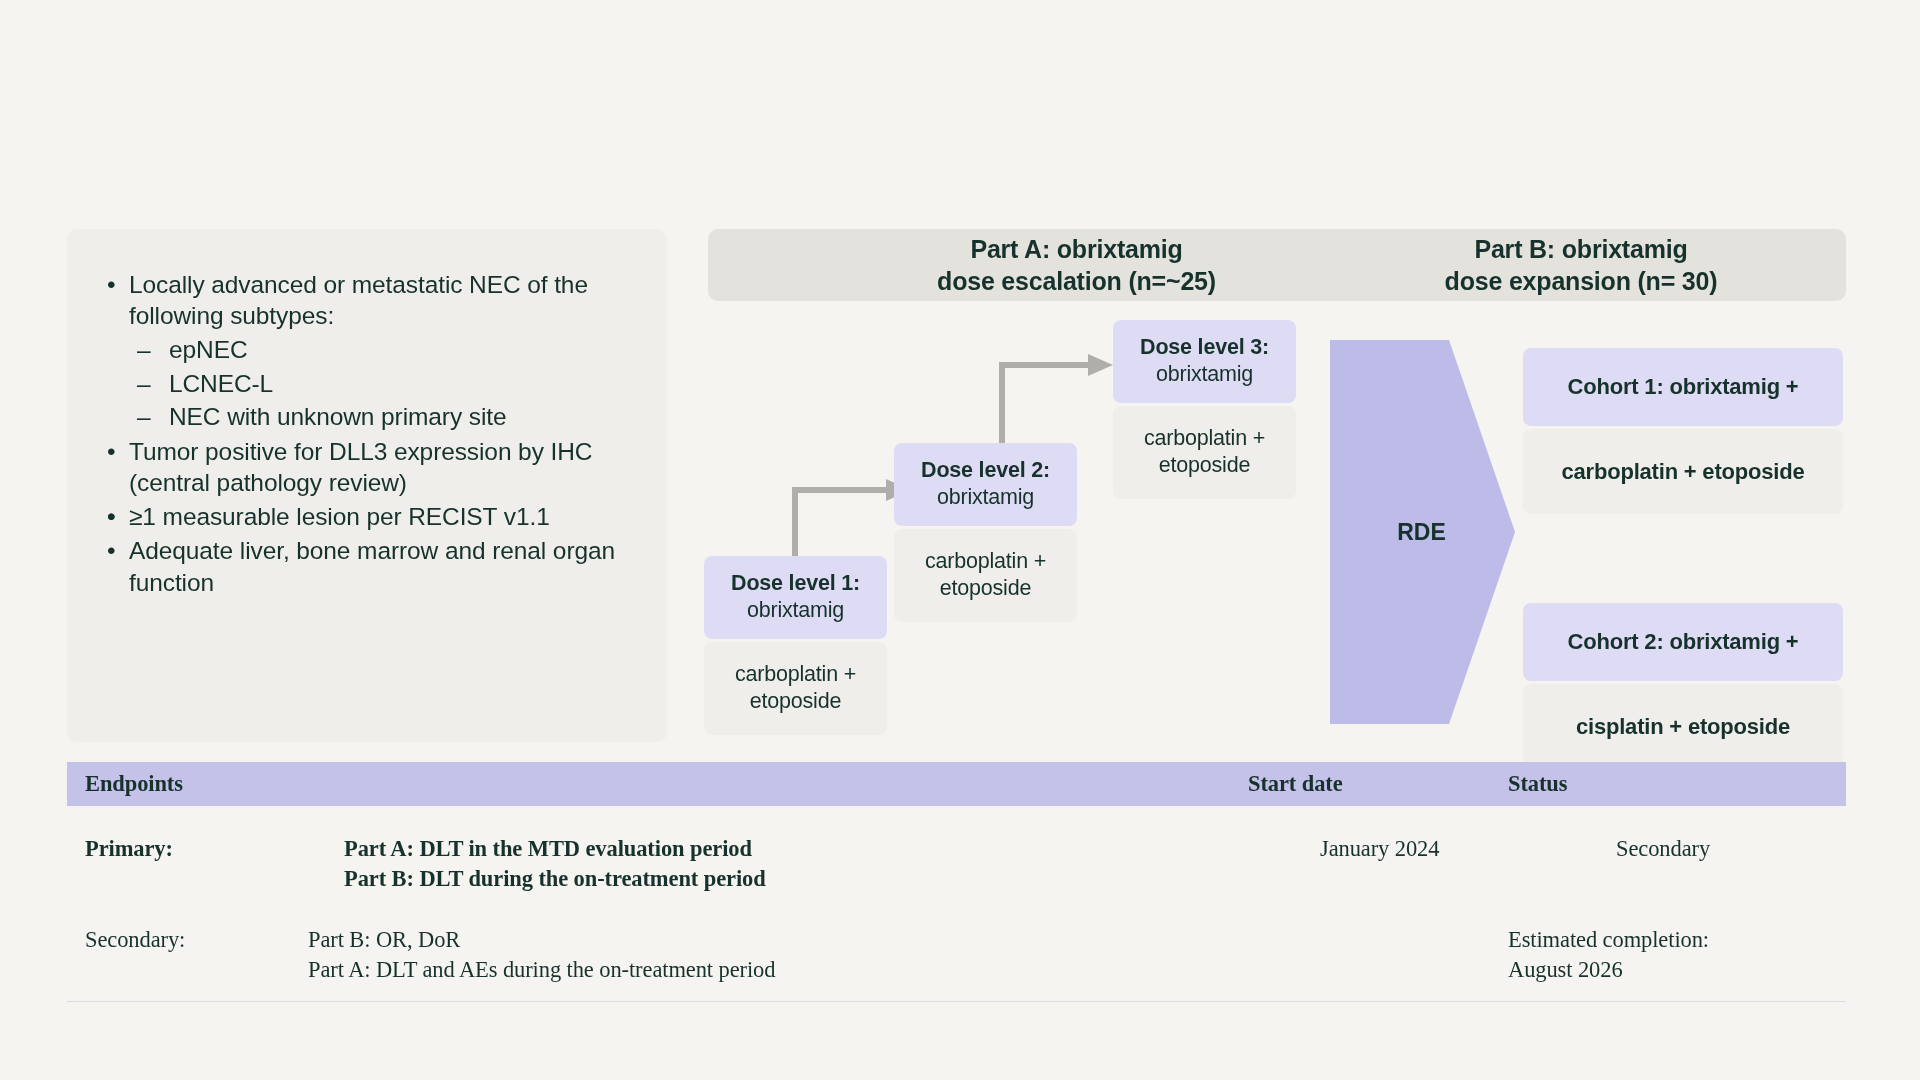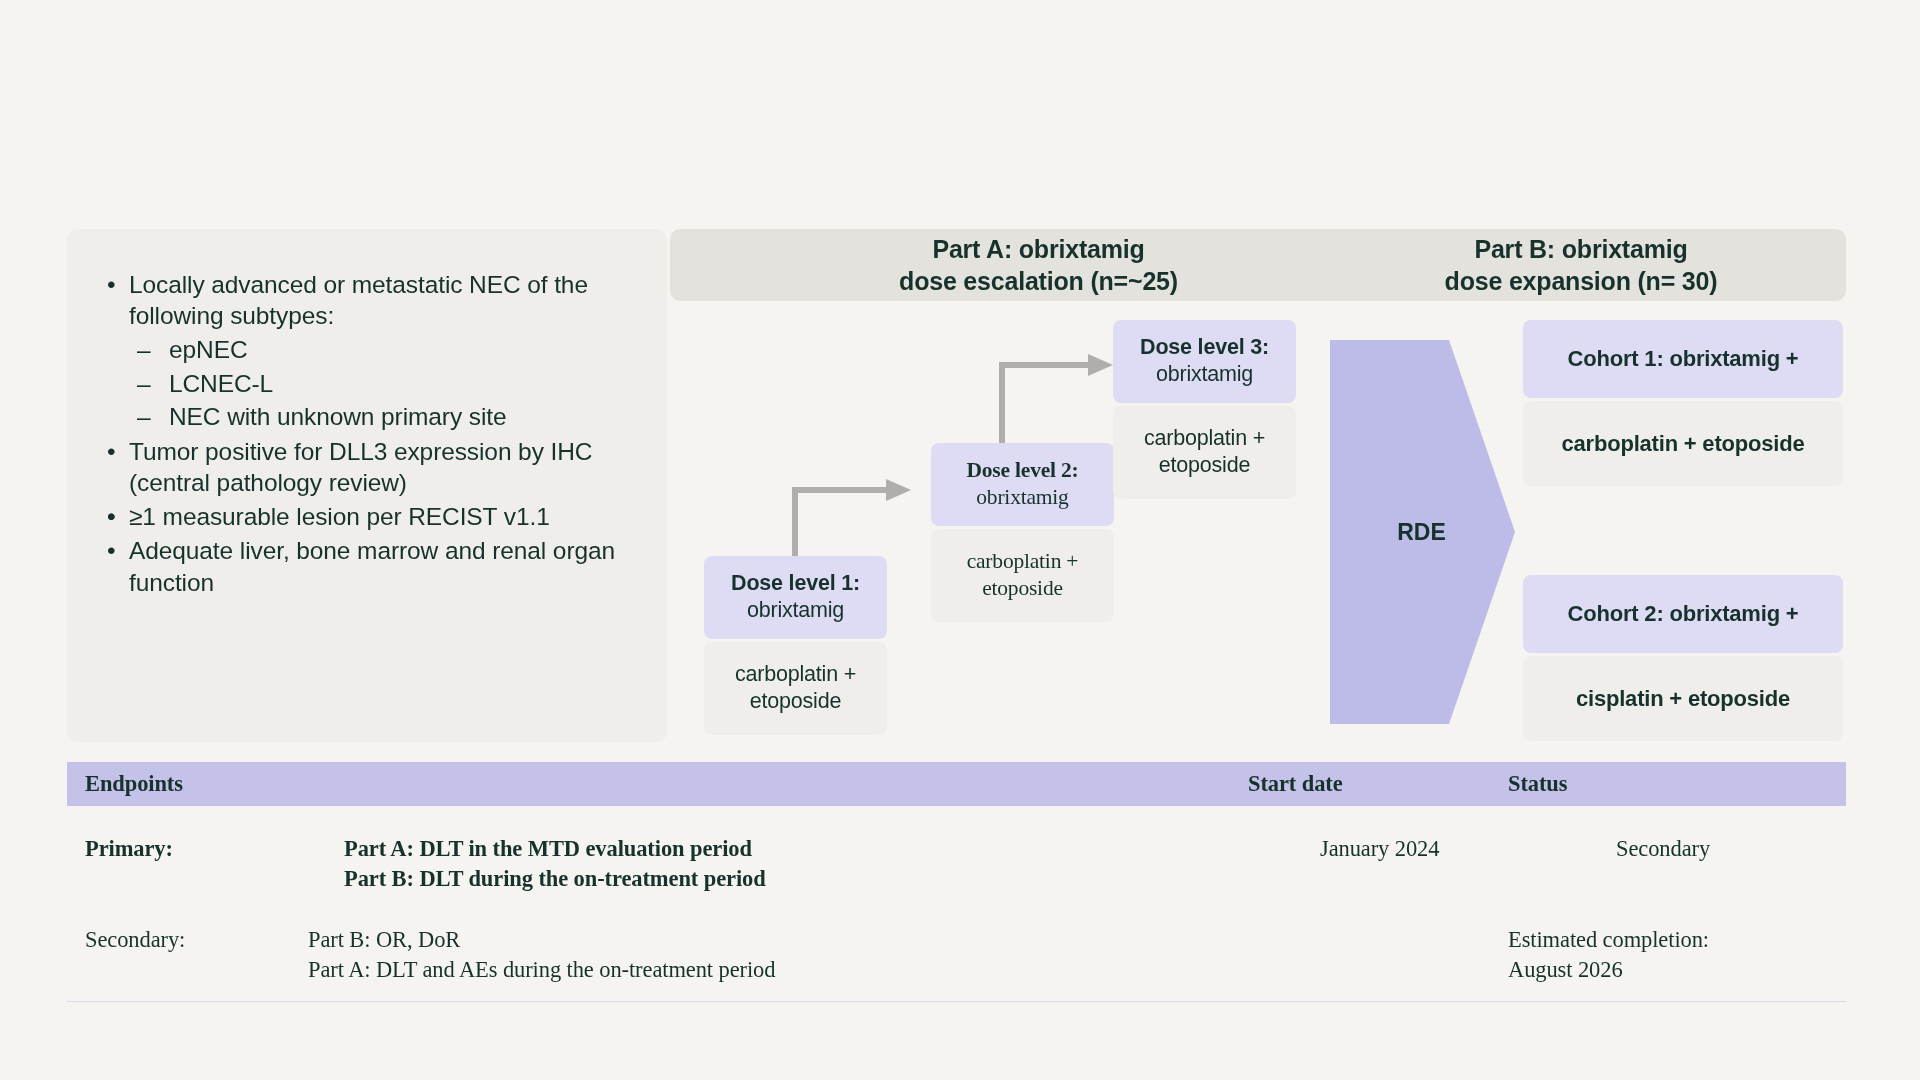"Part A: obrixtamig" #part-a-header { left: 670px -> 708px }
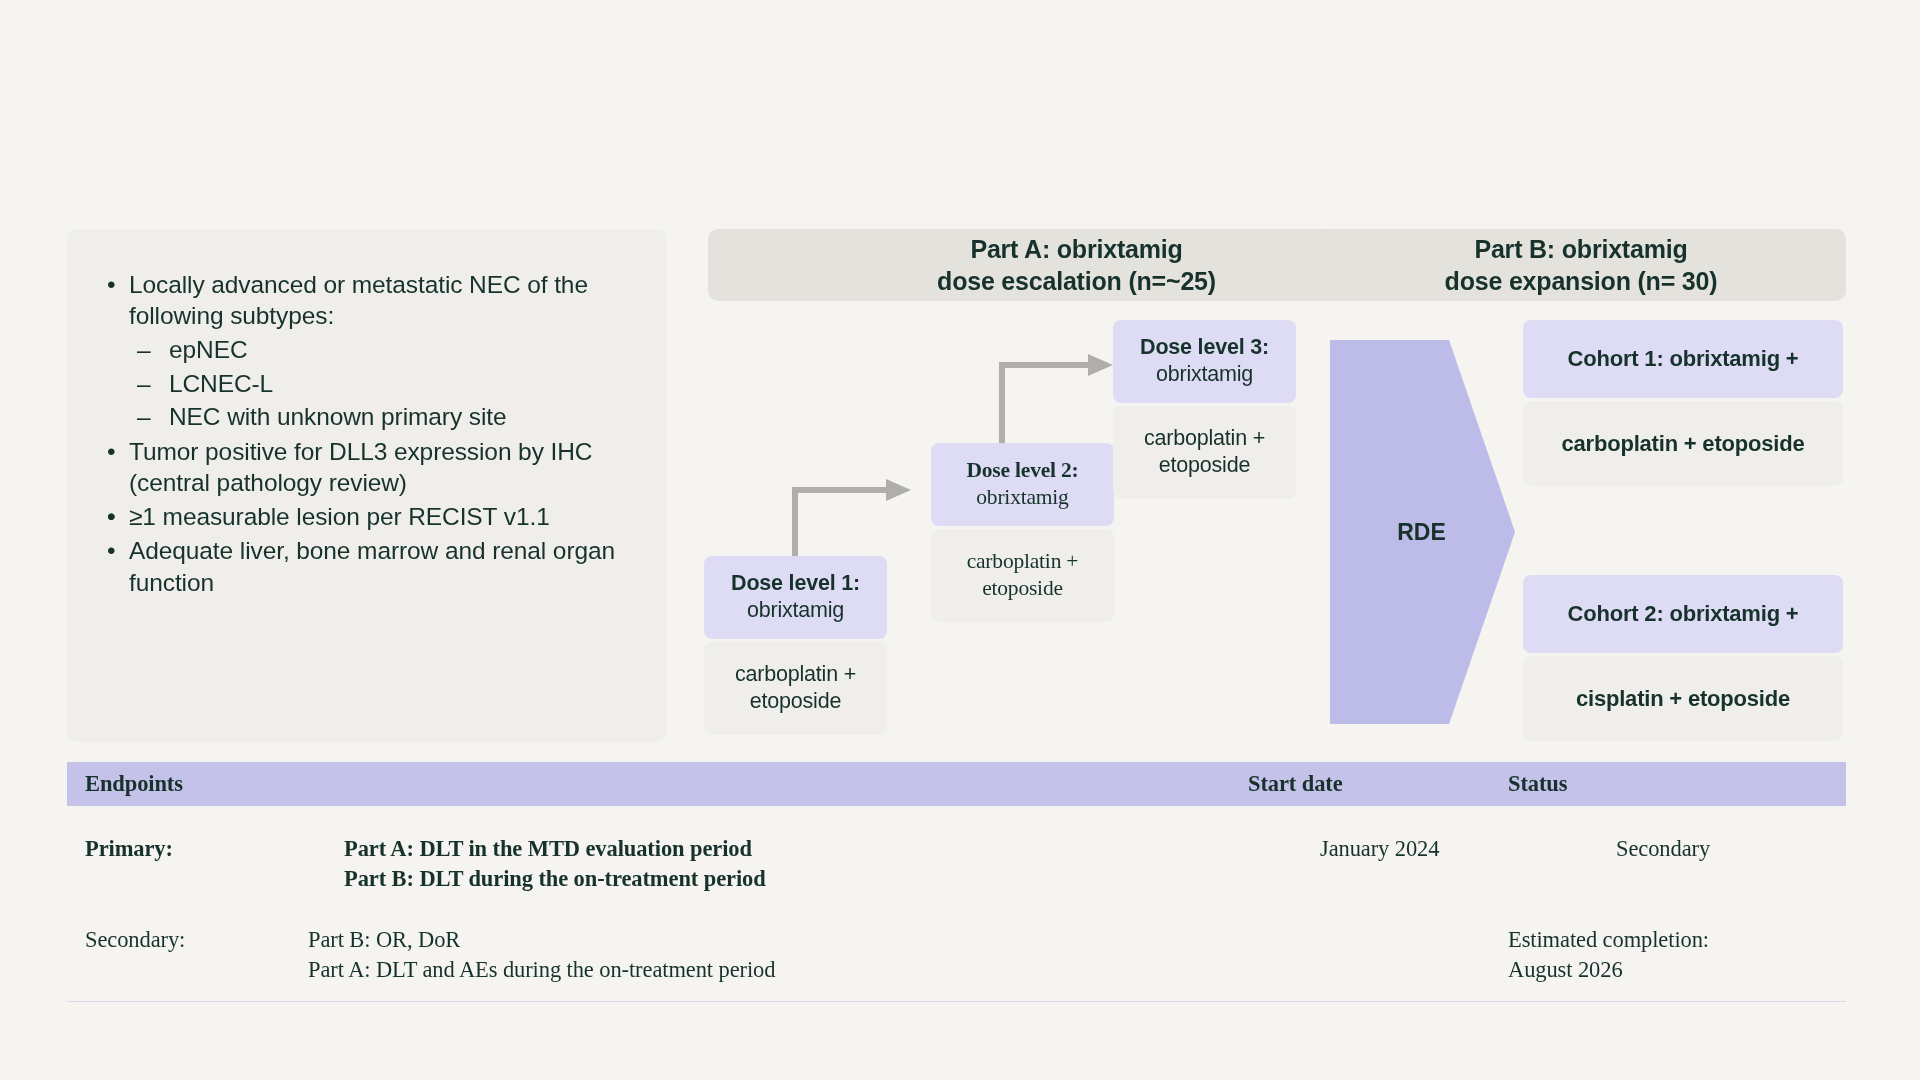"Cohort 1: obrixtamig +" .cohort-head { margin-top: none -> 28px }
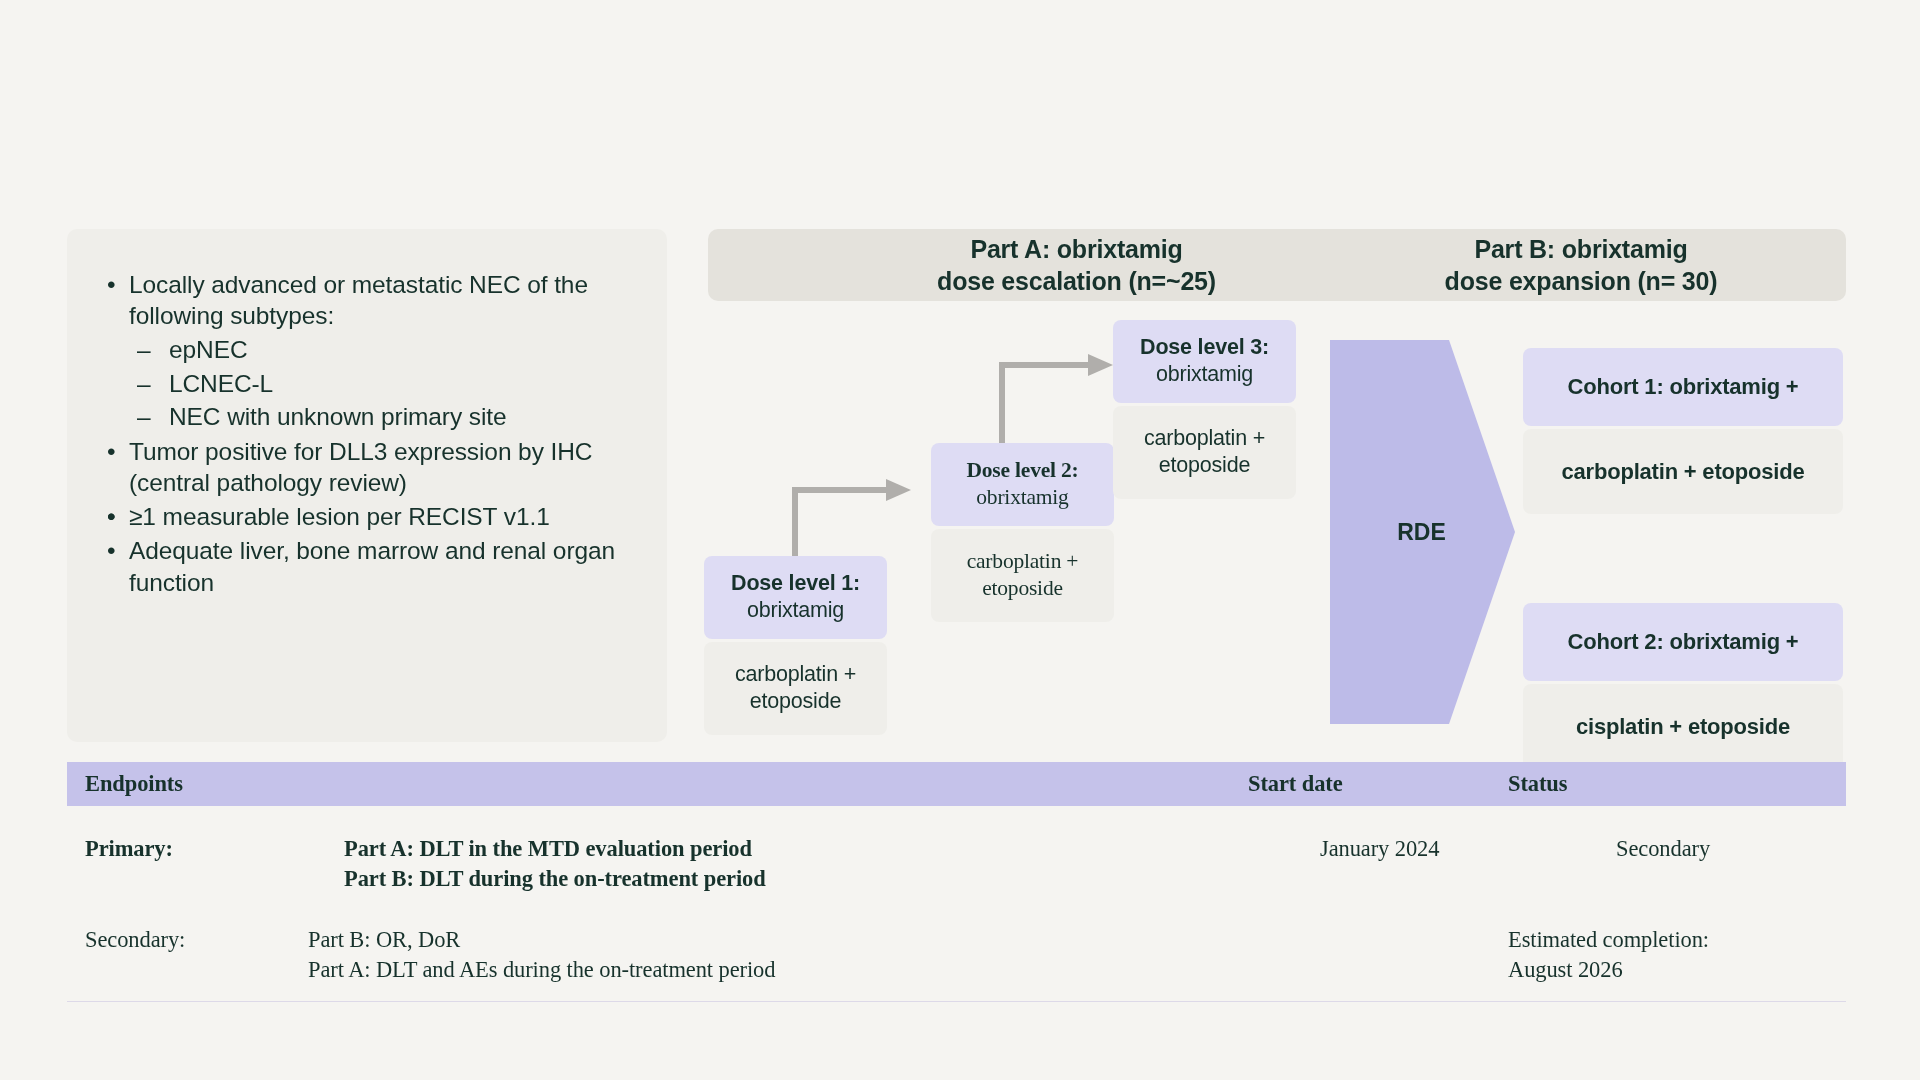"Dose level 2:" #dose-stack-2 { font-family: Liberation Serif, serif -> none; left: 931px -> 894px }
